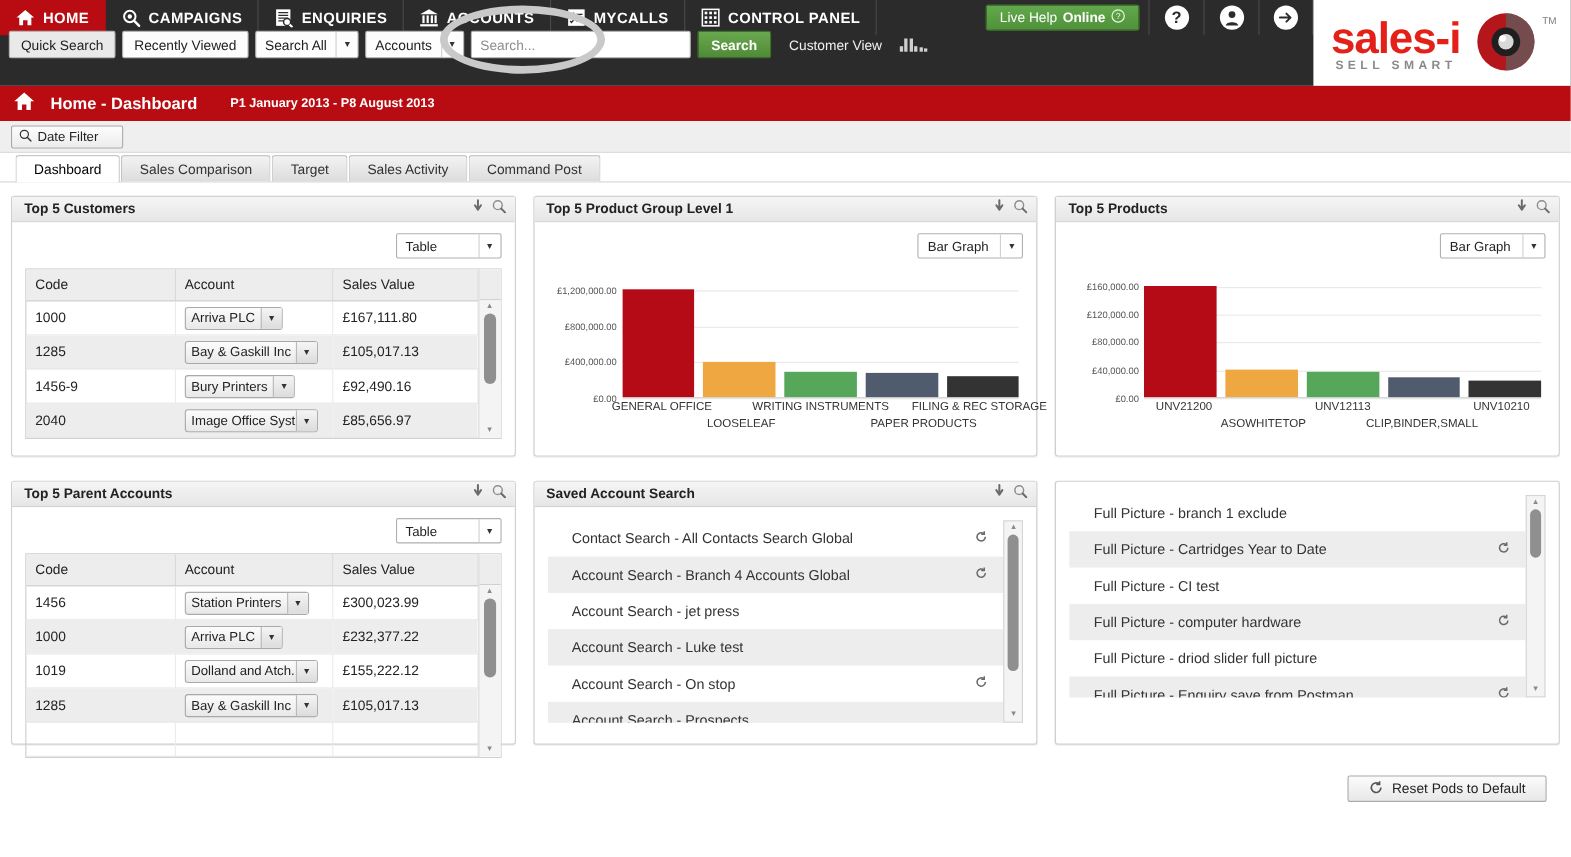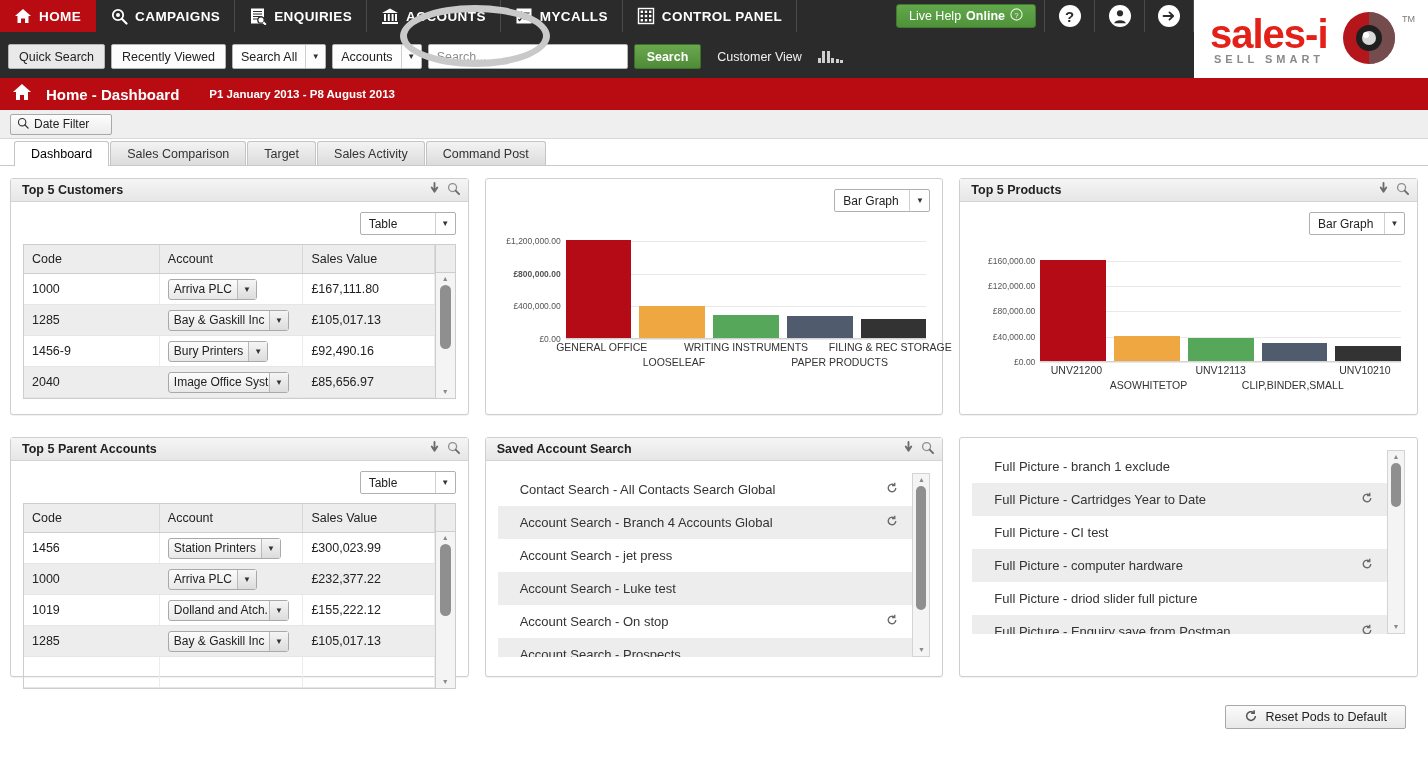"Quick Search" .navrow2 { top: 44px -> 28px }
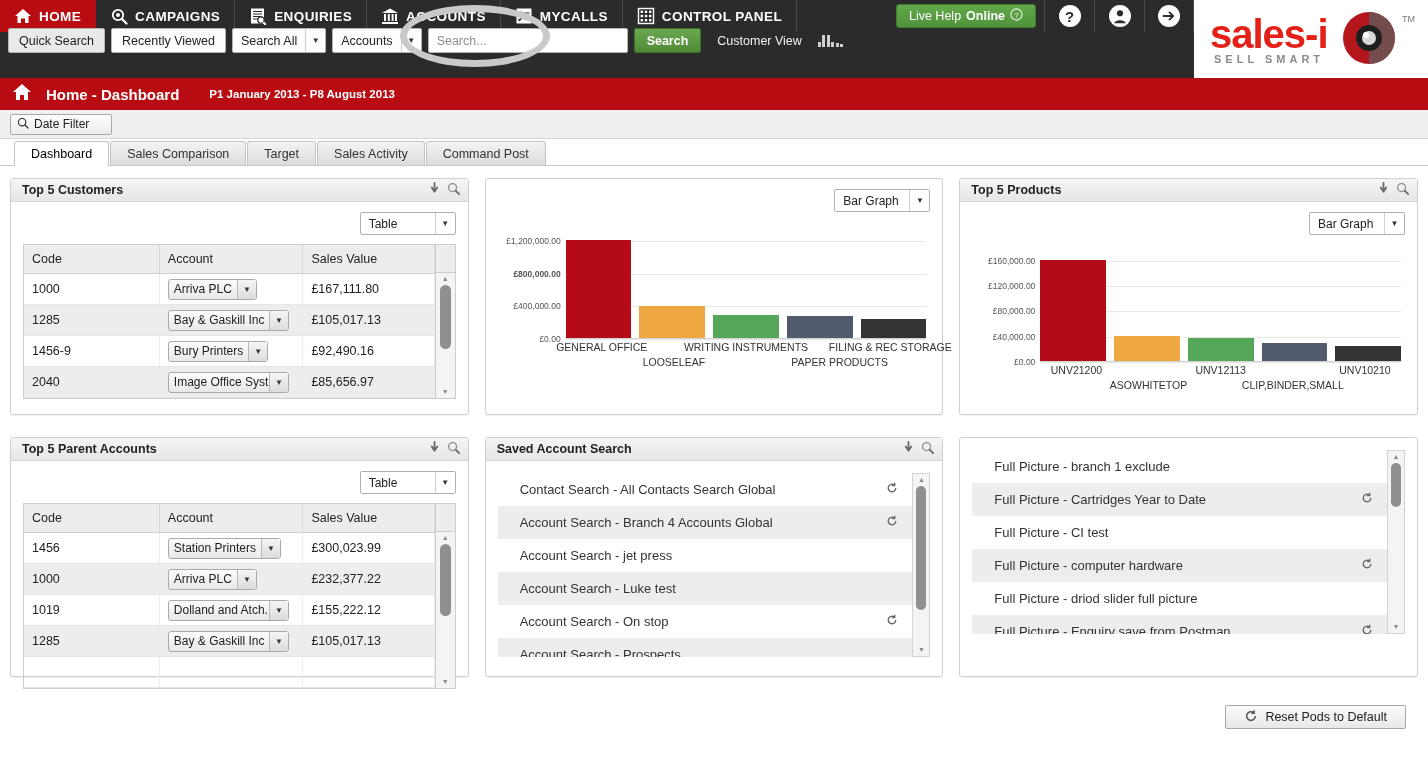"Top 5 Product Group Level" div.podhdr { html: none -> <div> <span>Top 5 Product Group Level 1</span> <span> <span><svg> <path></path> </svg></span> <span><svg> <circle></circle> <path></path> </svg></span> </span> </div> }
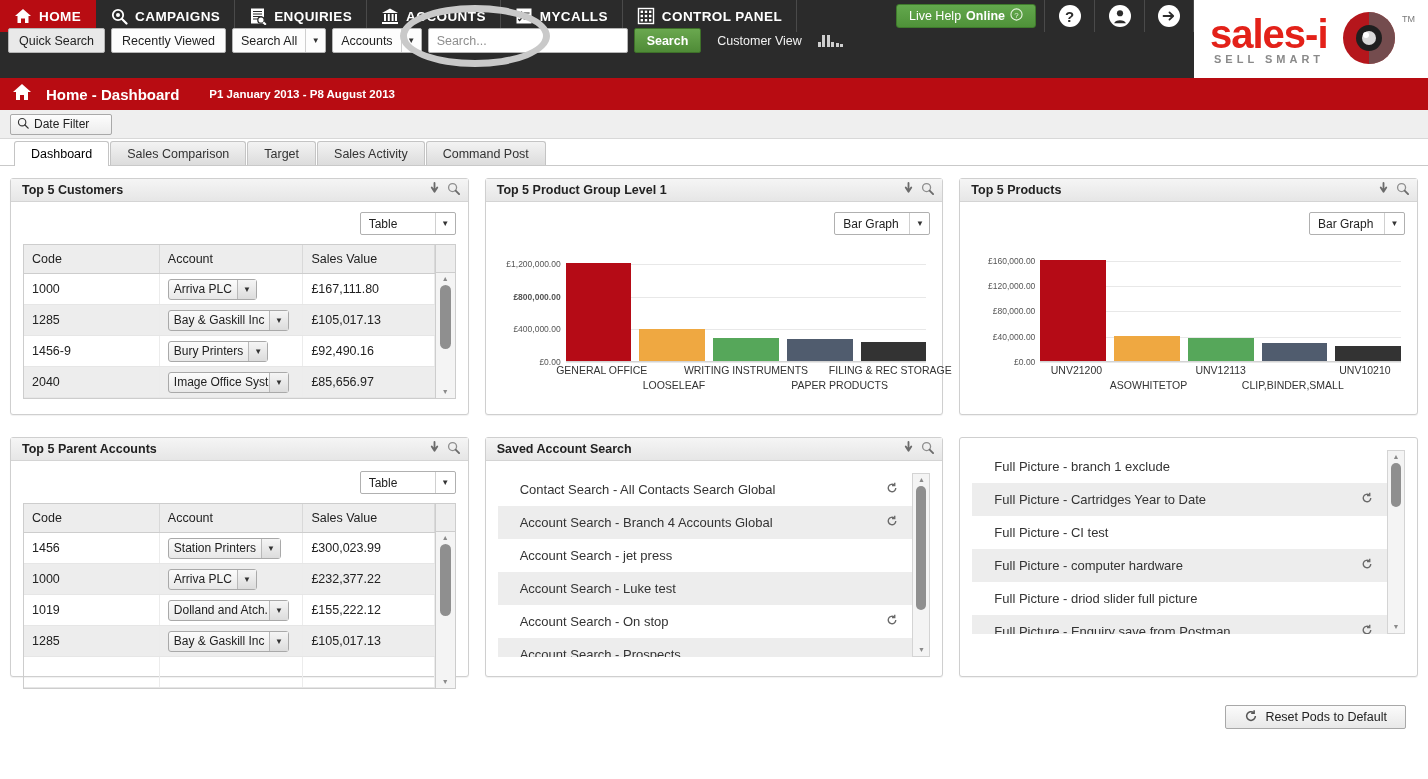"£800,000.00" div.ylab { font-weight: bold -> none }
